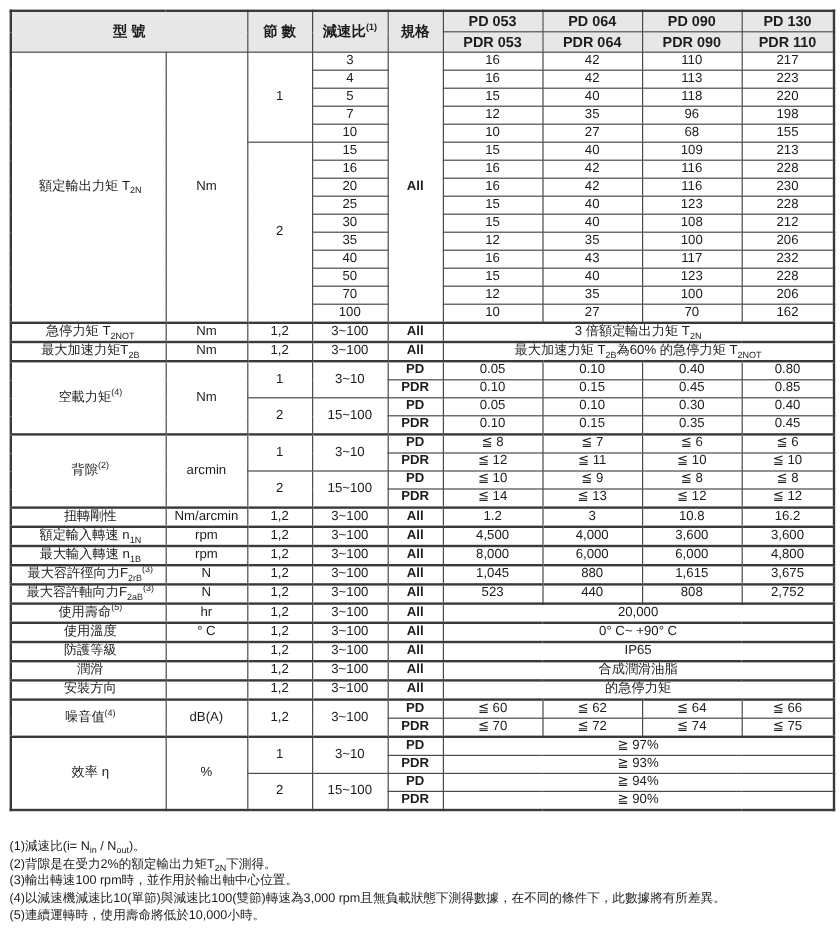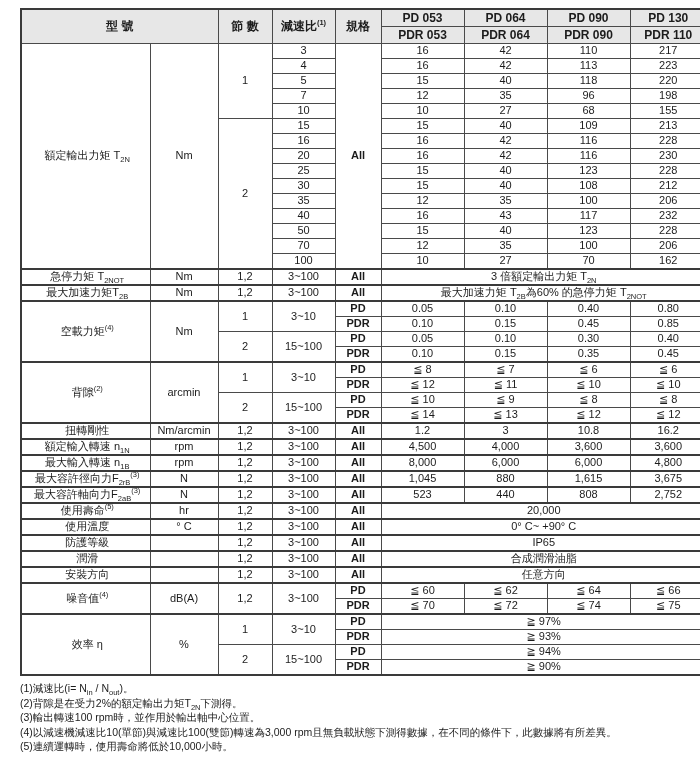"型 號" .sheet { left: 20px -> 8px }
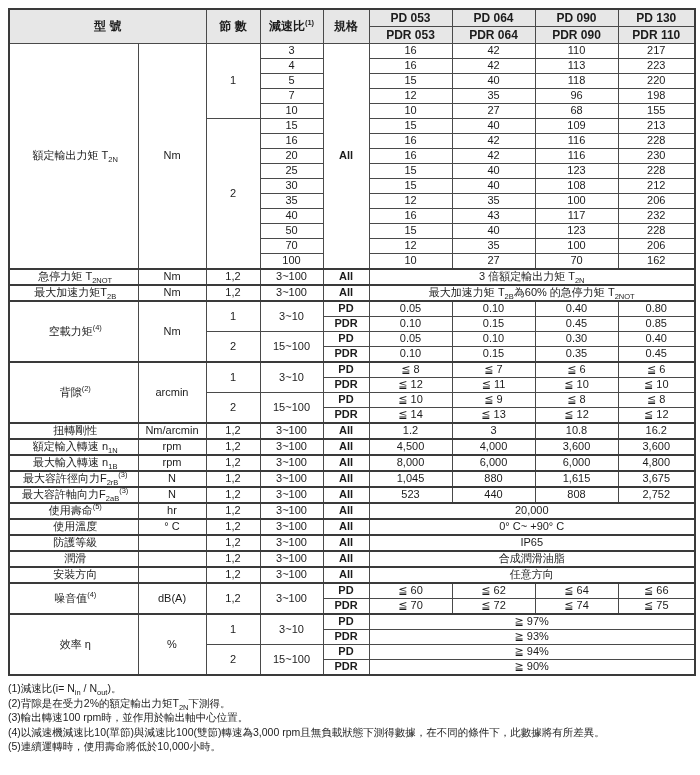"任意方向" td { text: 任意方向 -> 的急停力矩 }
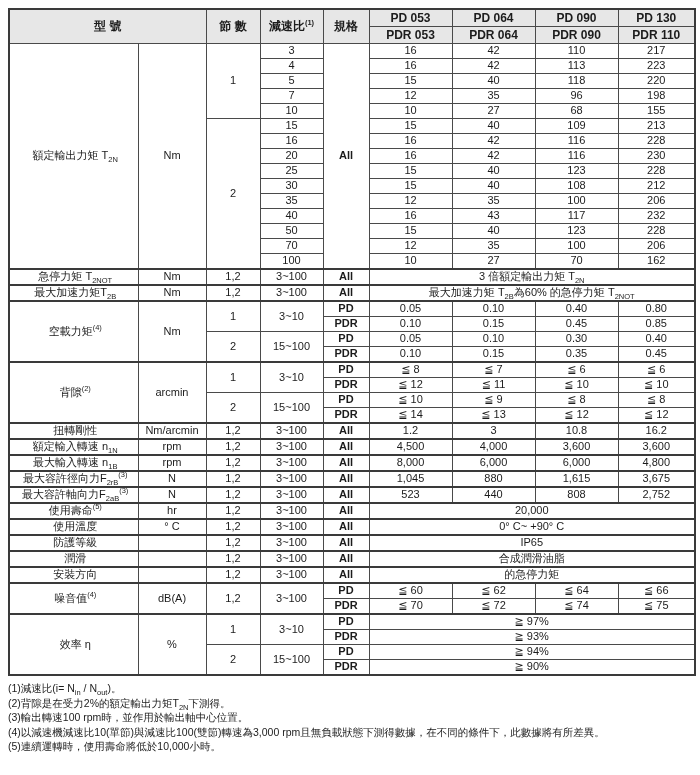"(1)減速比(i= Nin / Nout)。" .footnotes { margin-top: 5px -> 22px }
